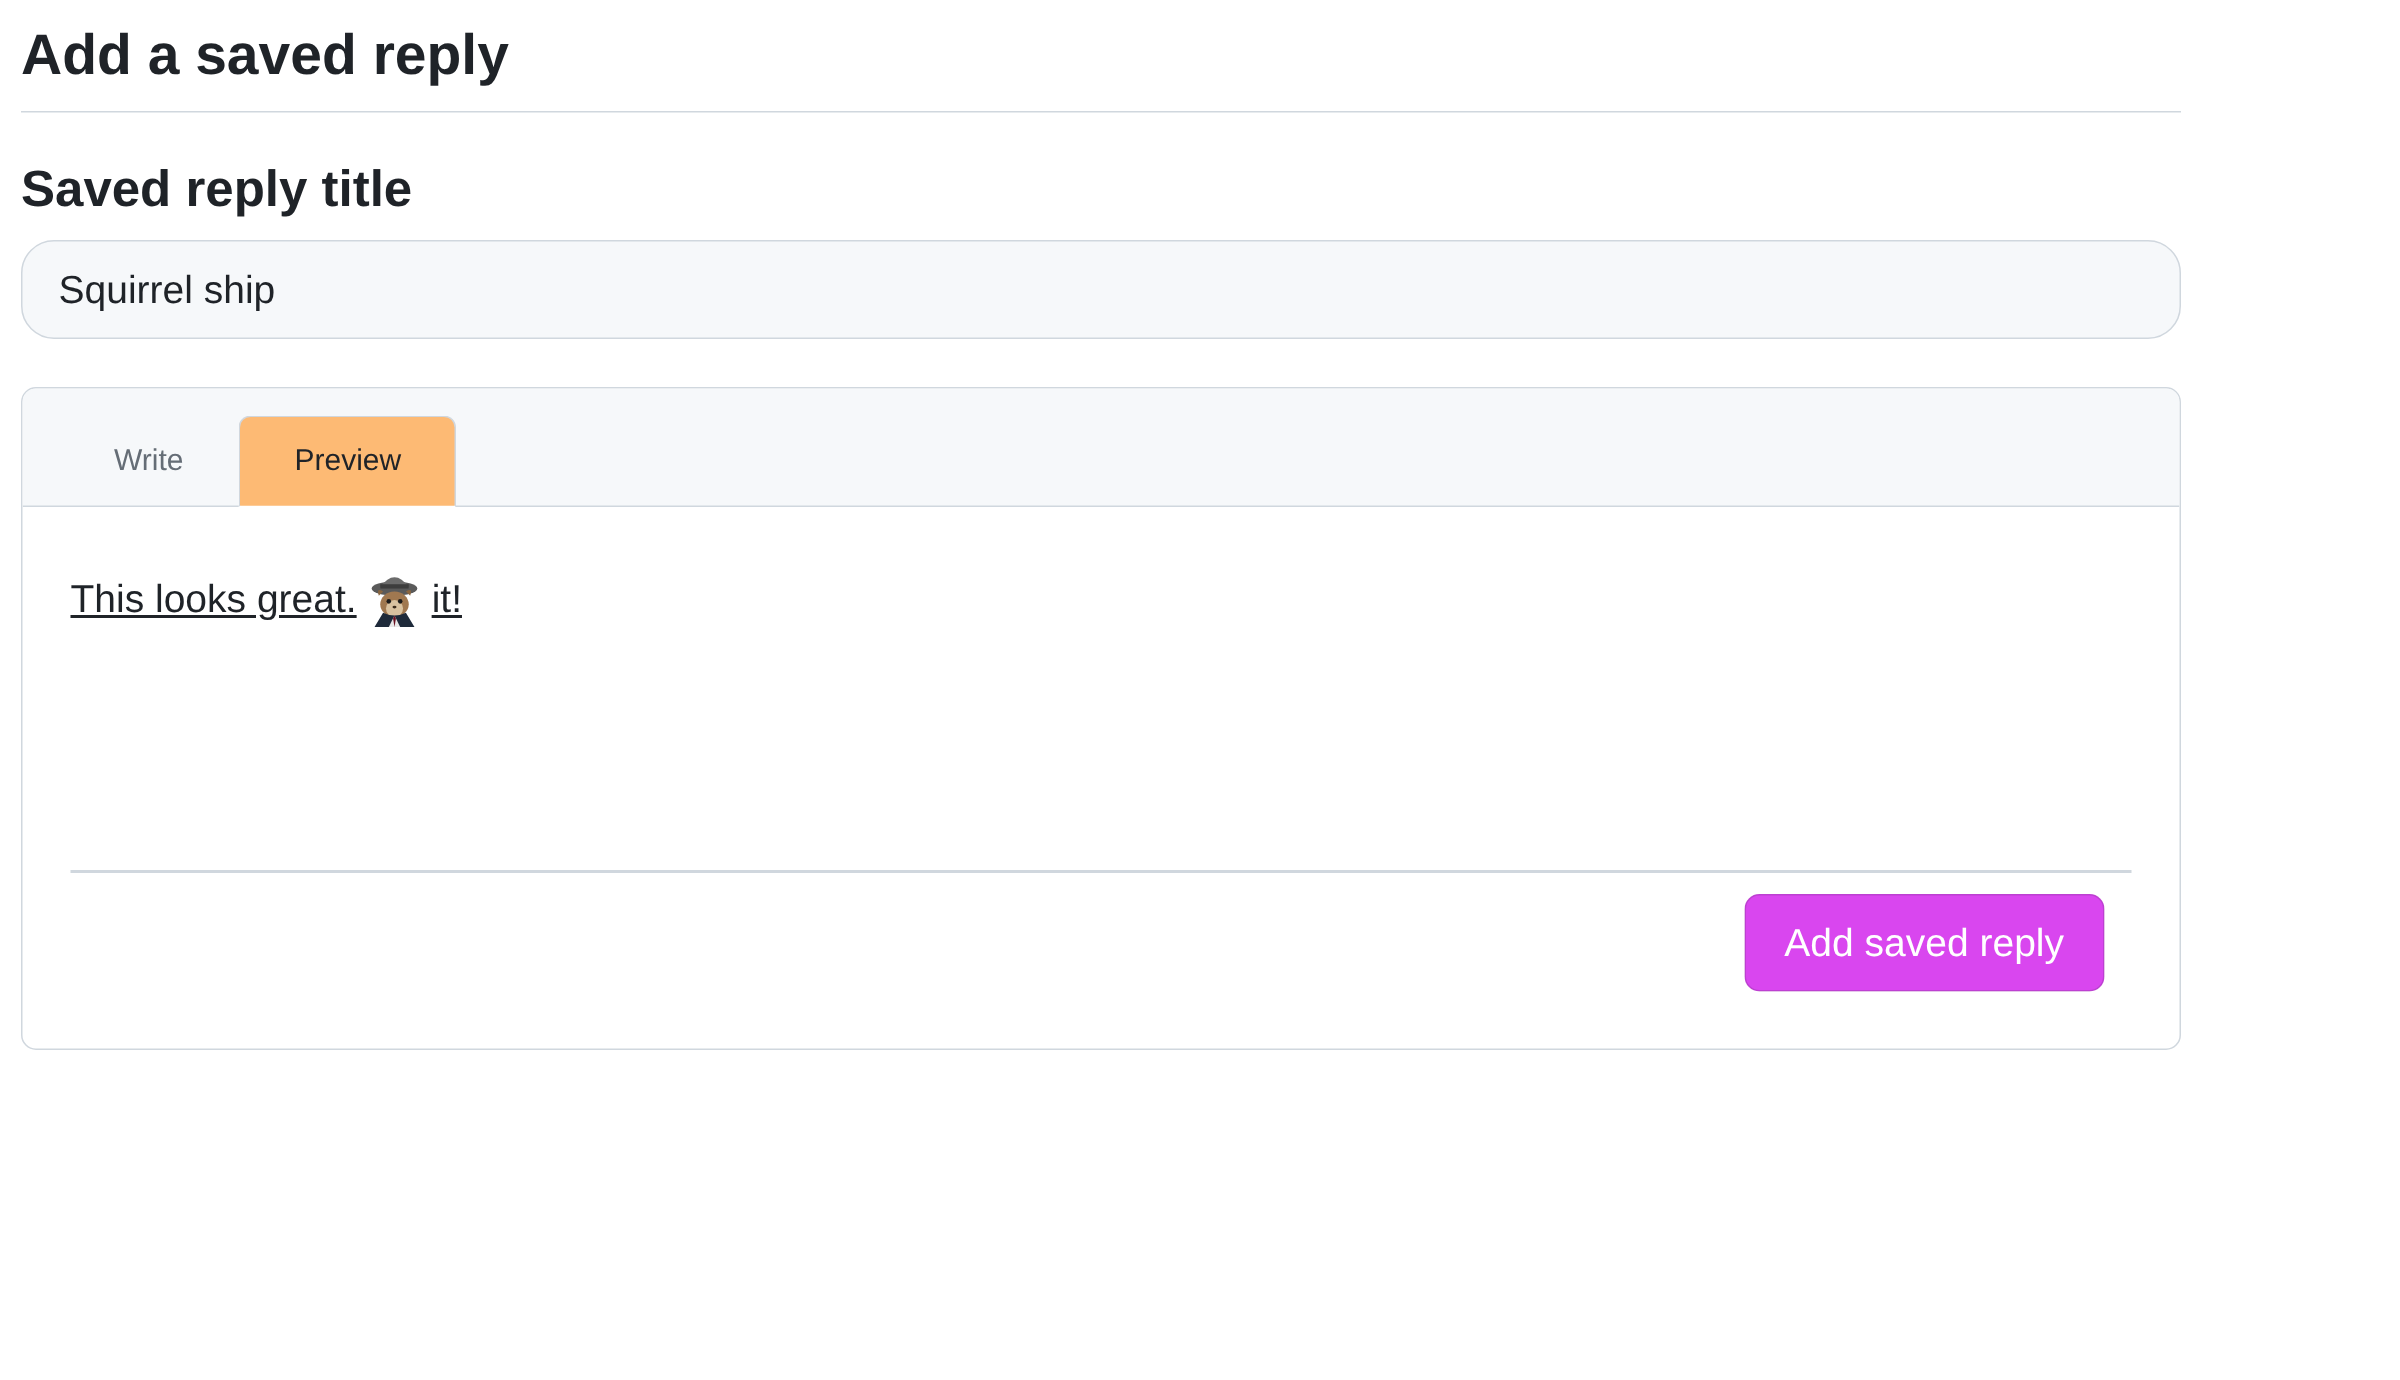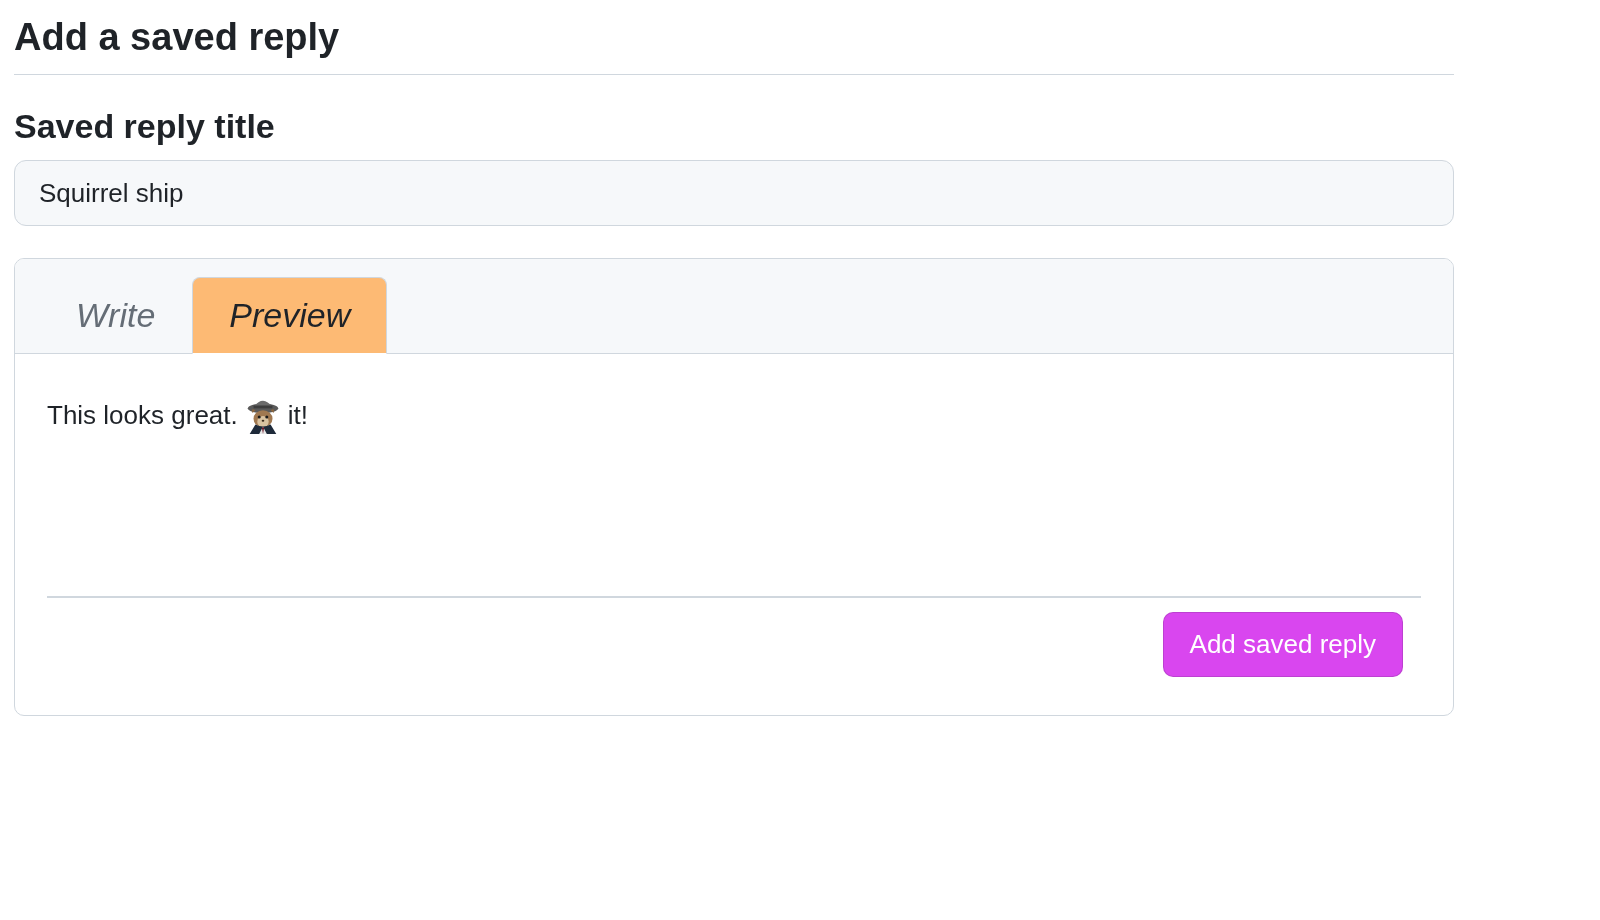"Squirrel ship" .text-input { border-radius: 12px -> 22px }
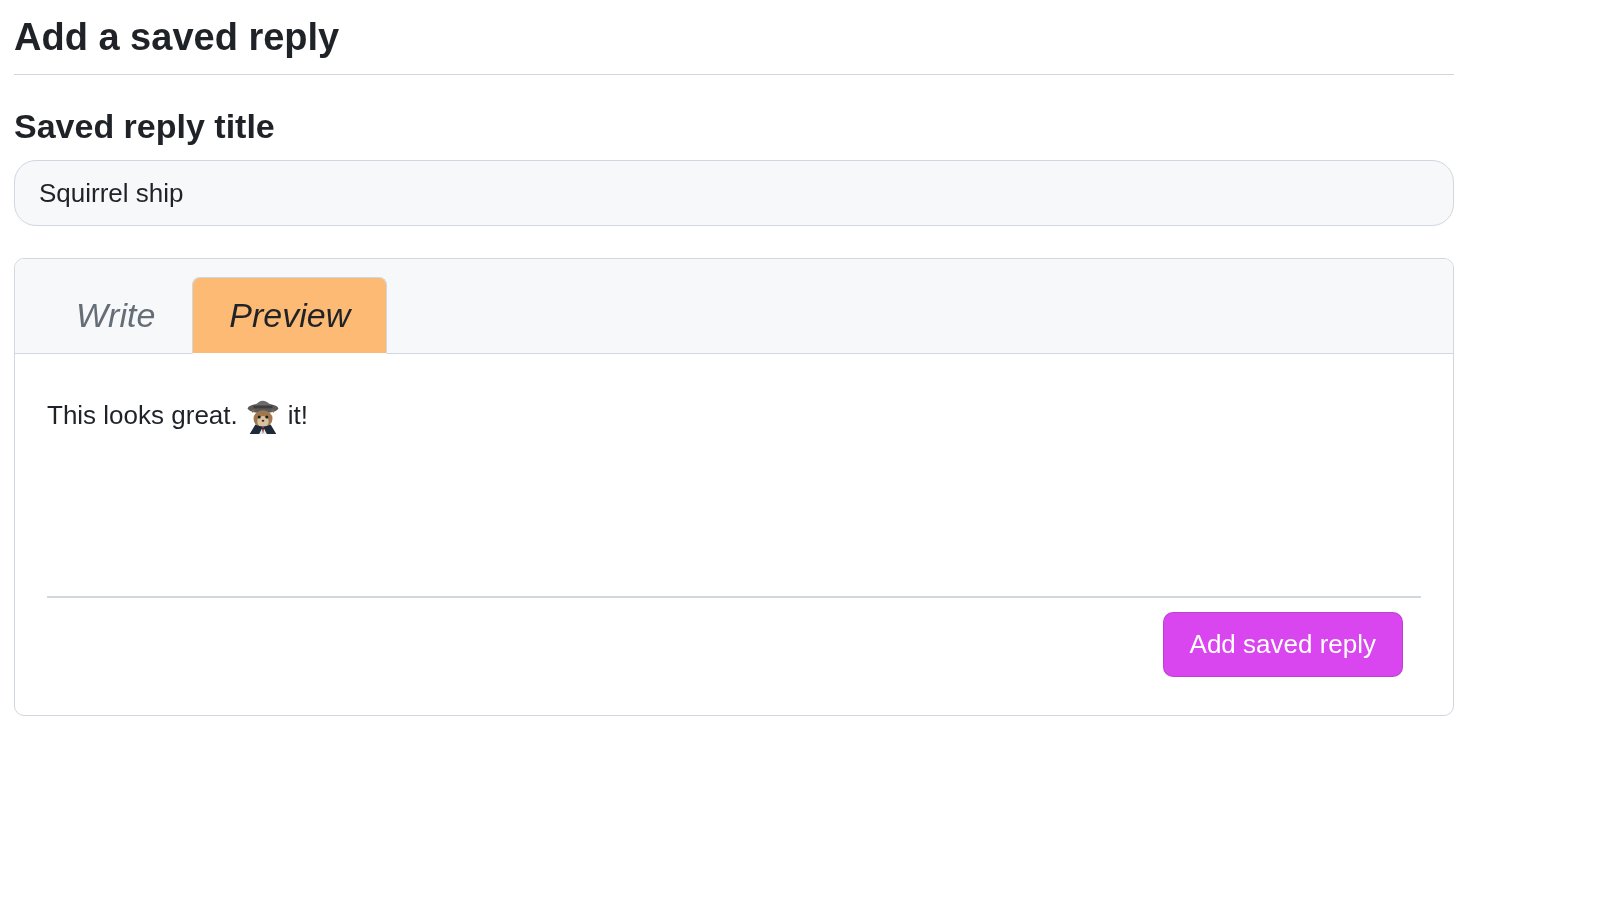"Write" .tab { font-size: 34px -> 20px; font-style: italic -> none }
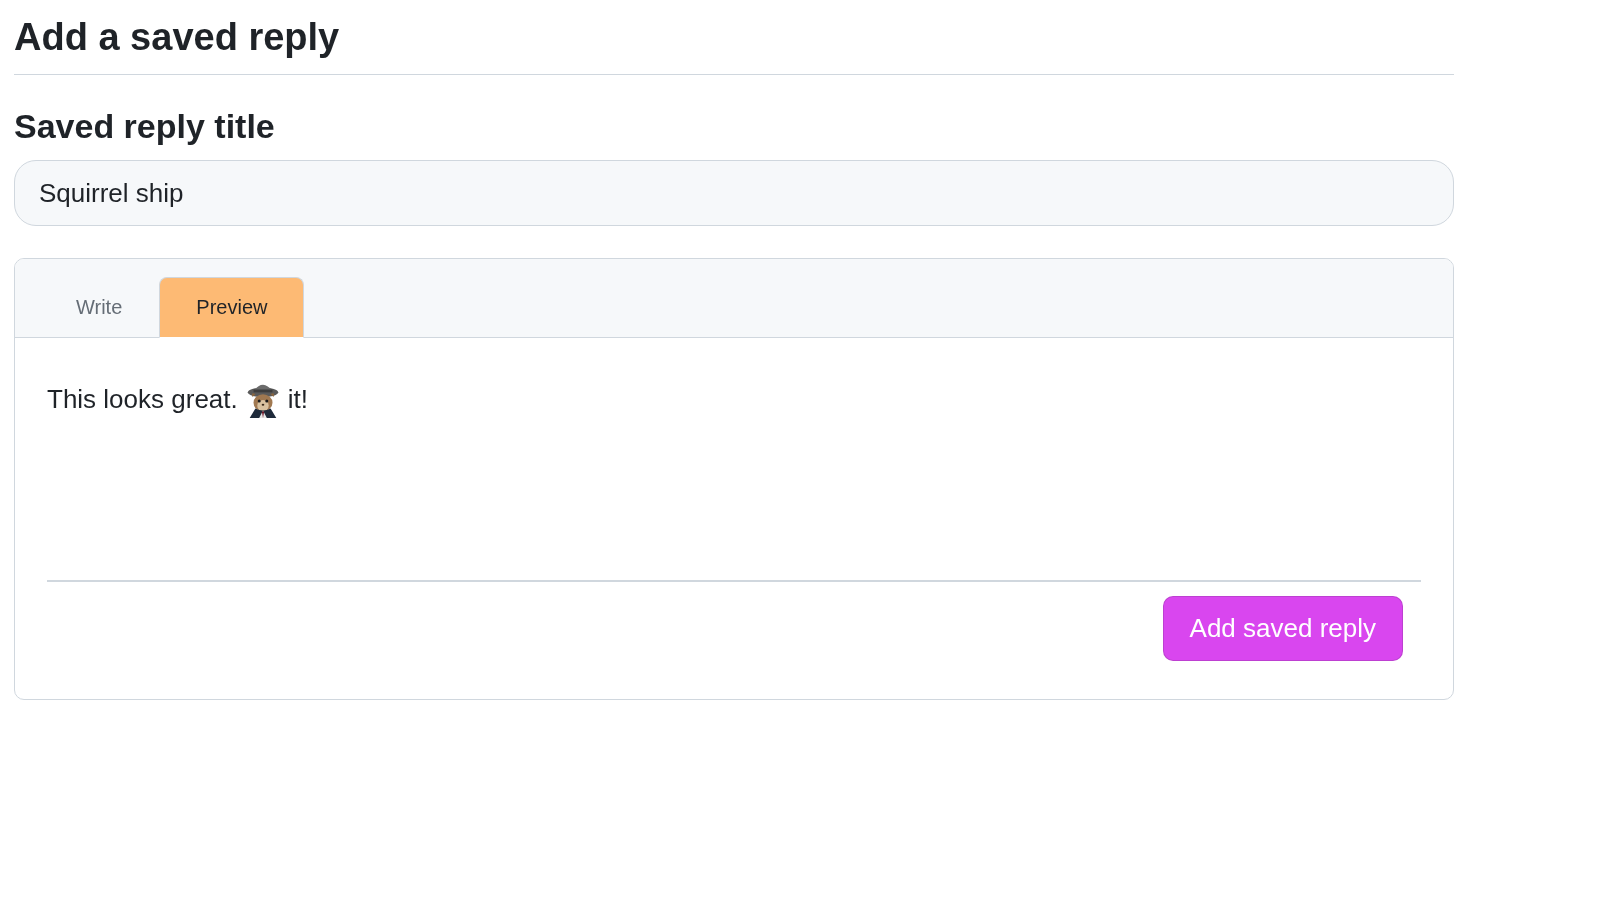"This looks great." .preview-content { text-decoration: none -> underline }
